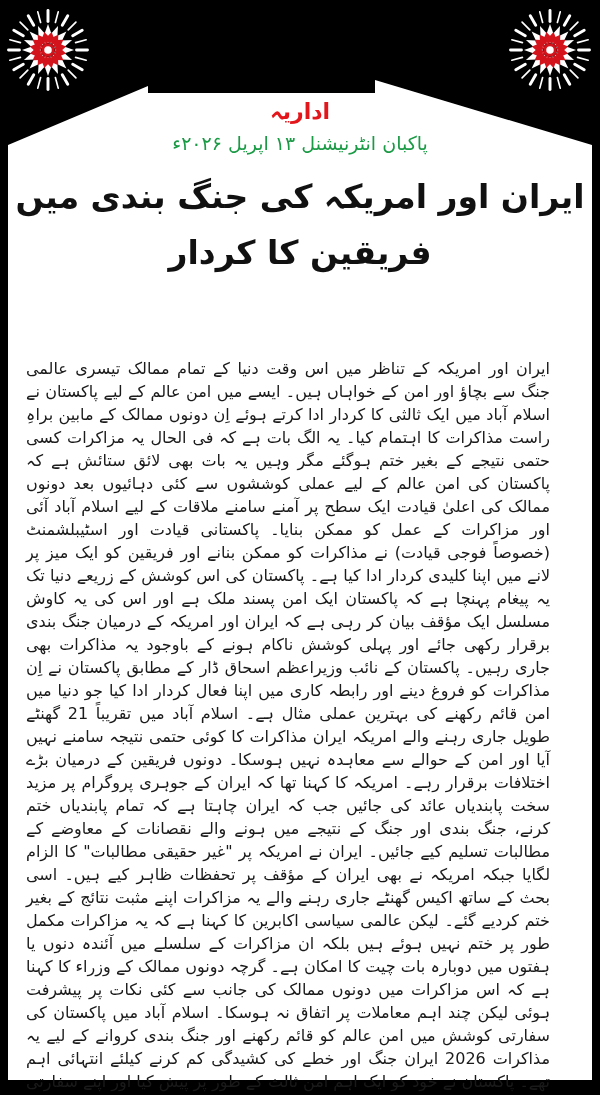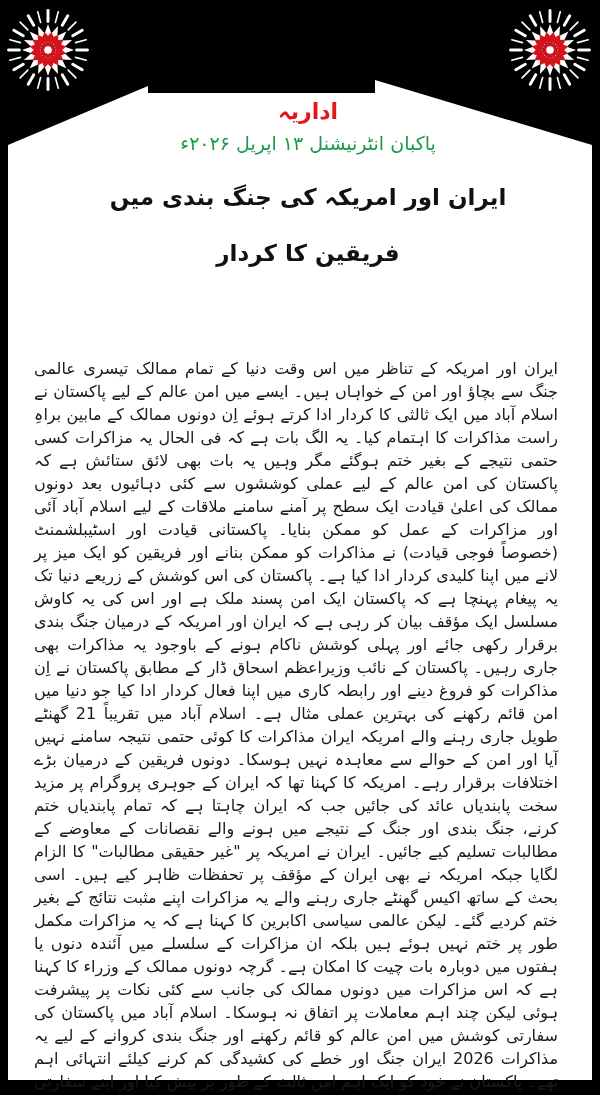"اداریہ" .content { left: 18px -> 10px }
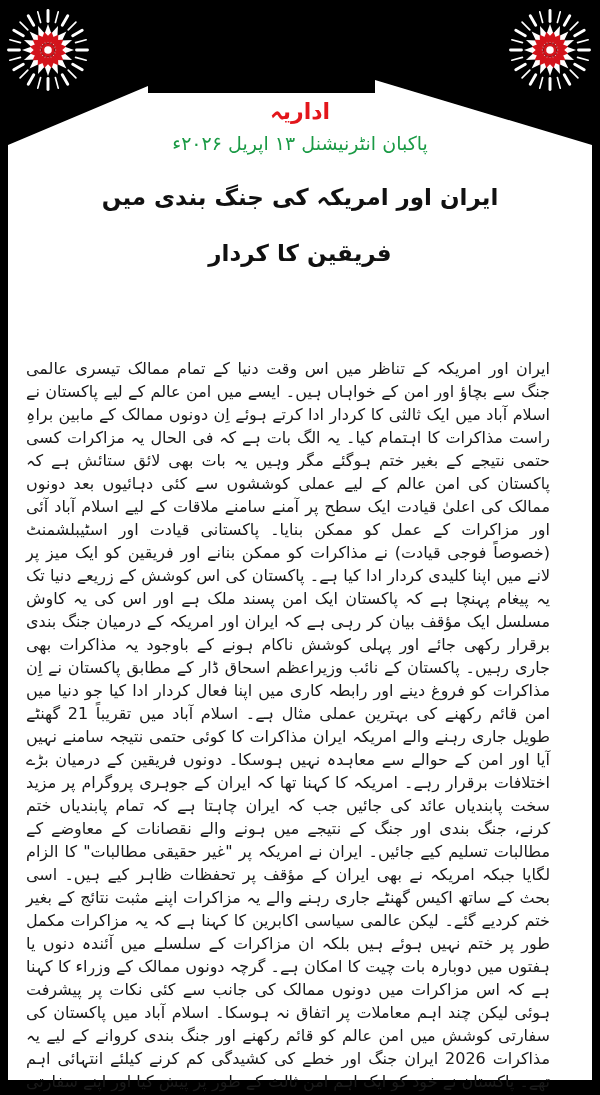"ایران اور امریکہ کی جنگ" .headline { font-size: 23px -> 33px }
